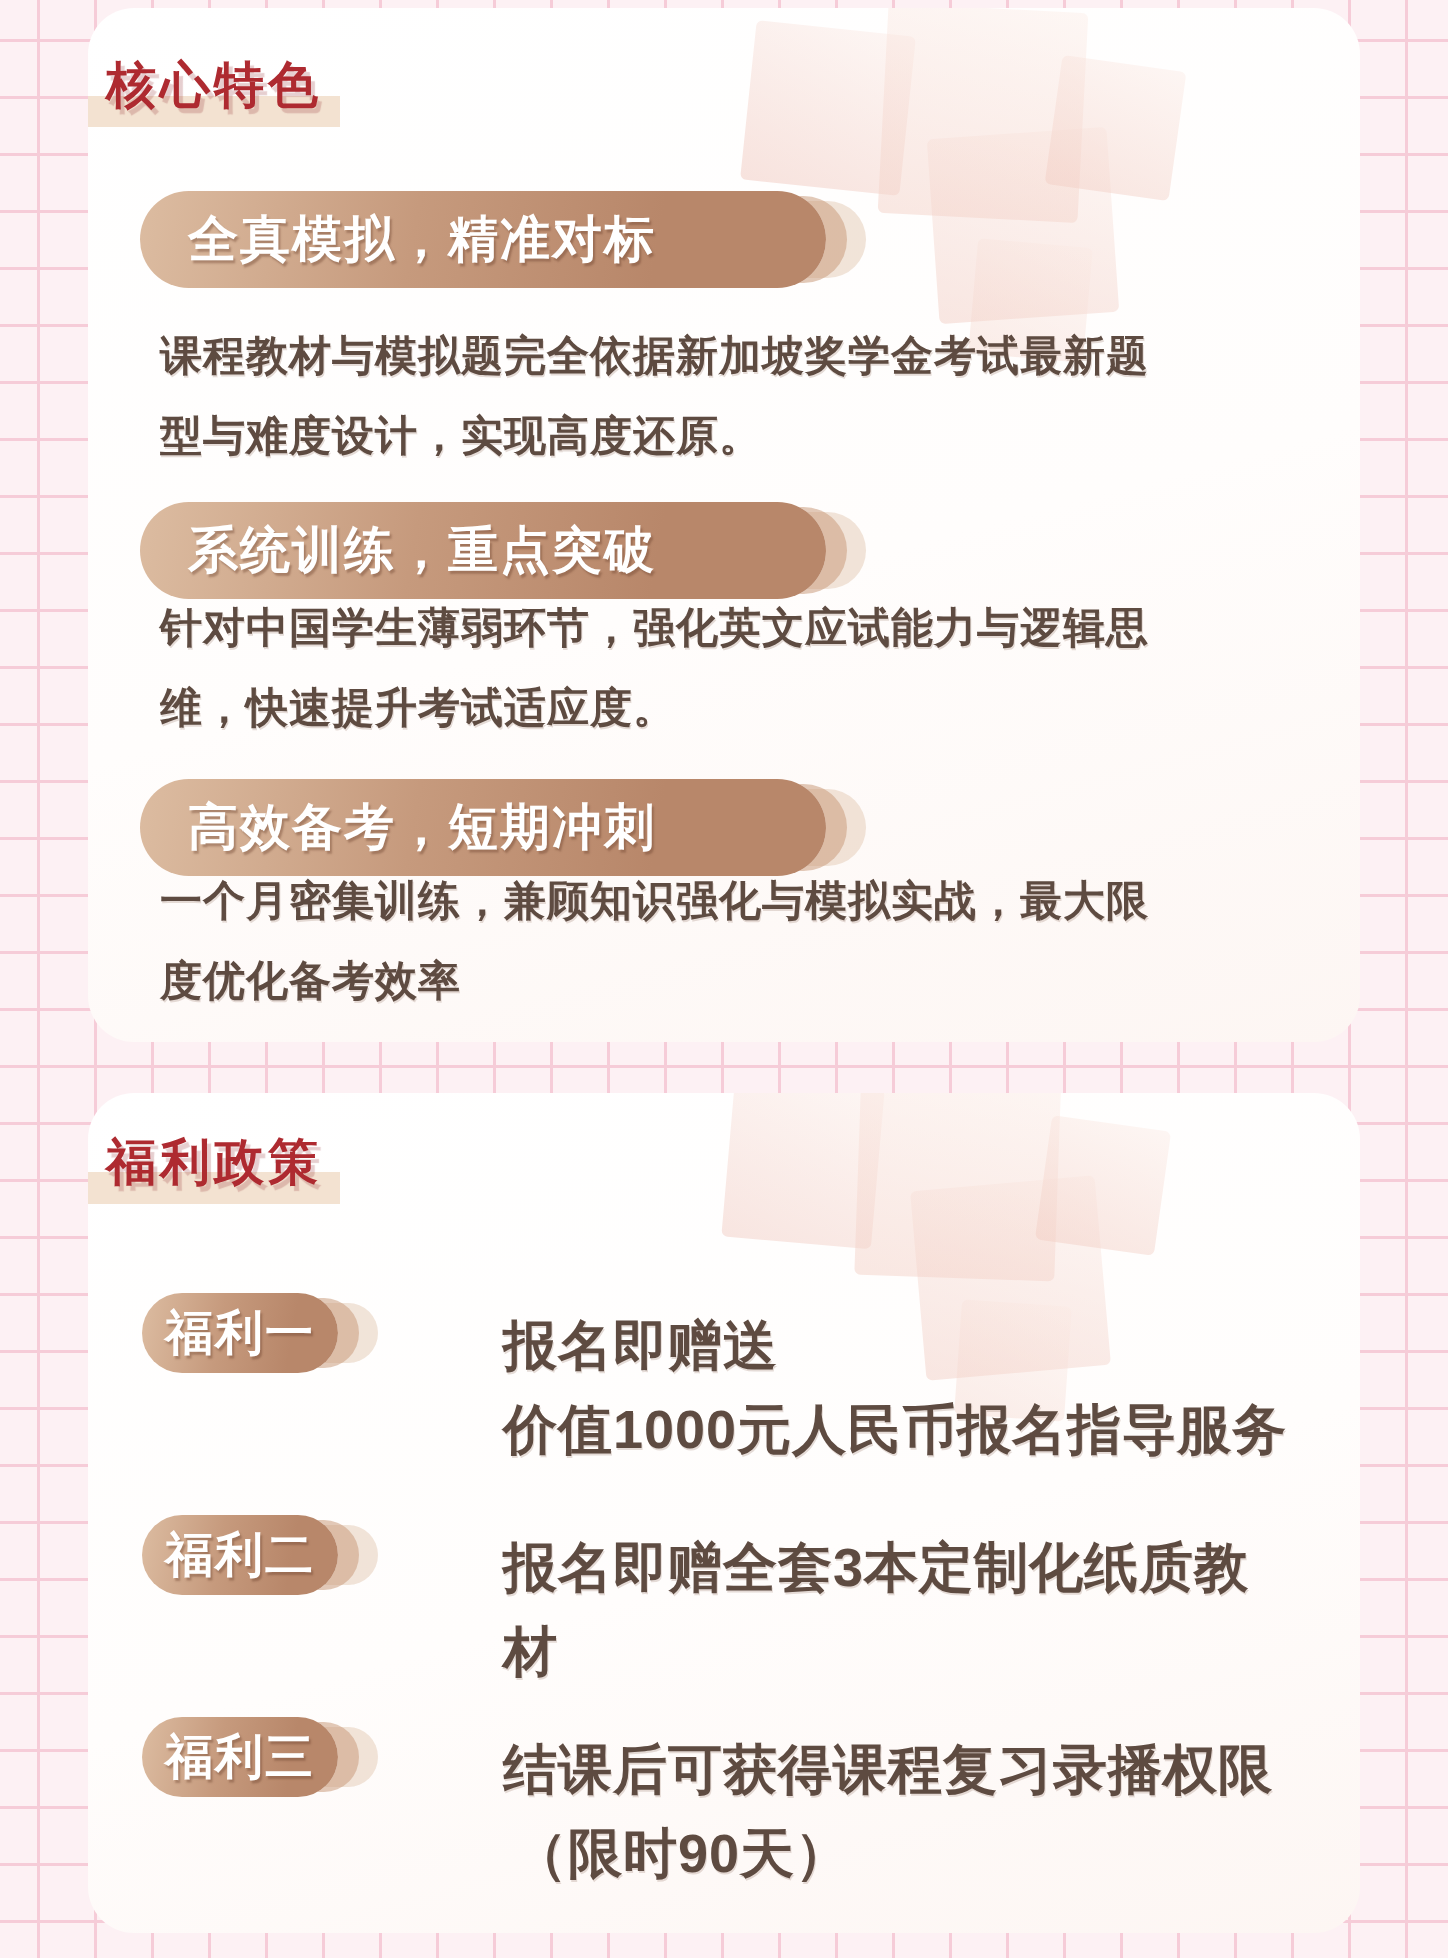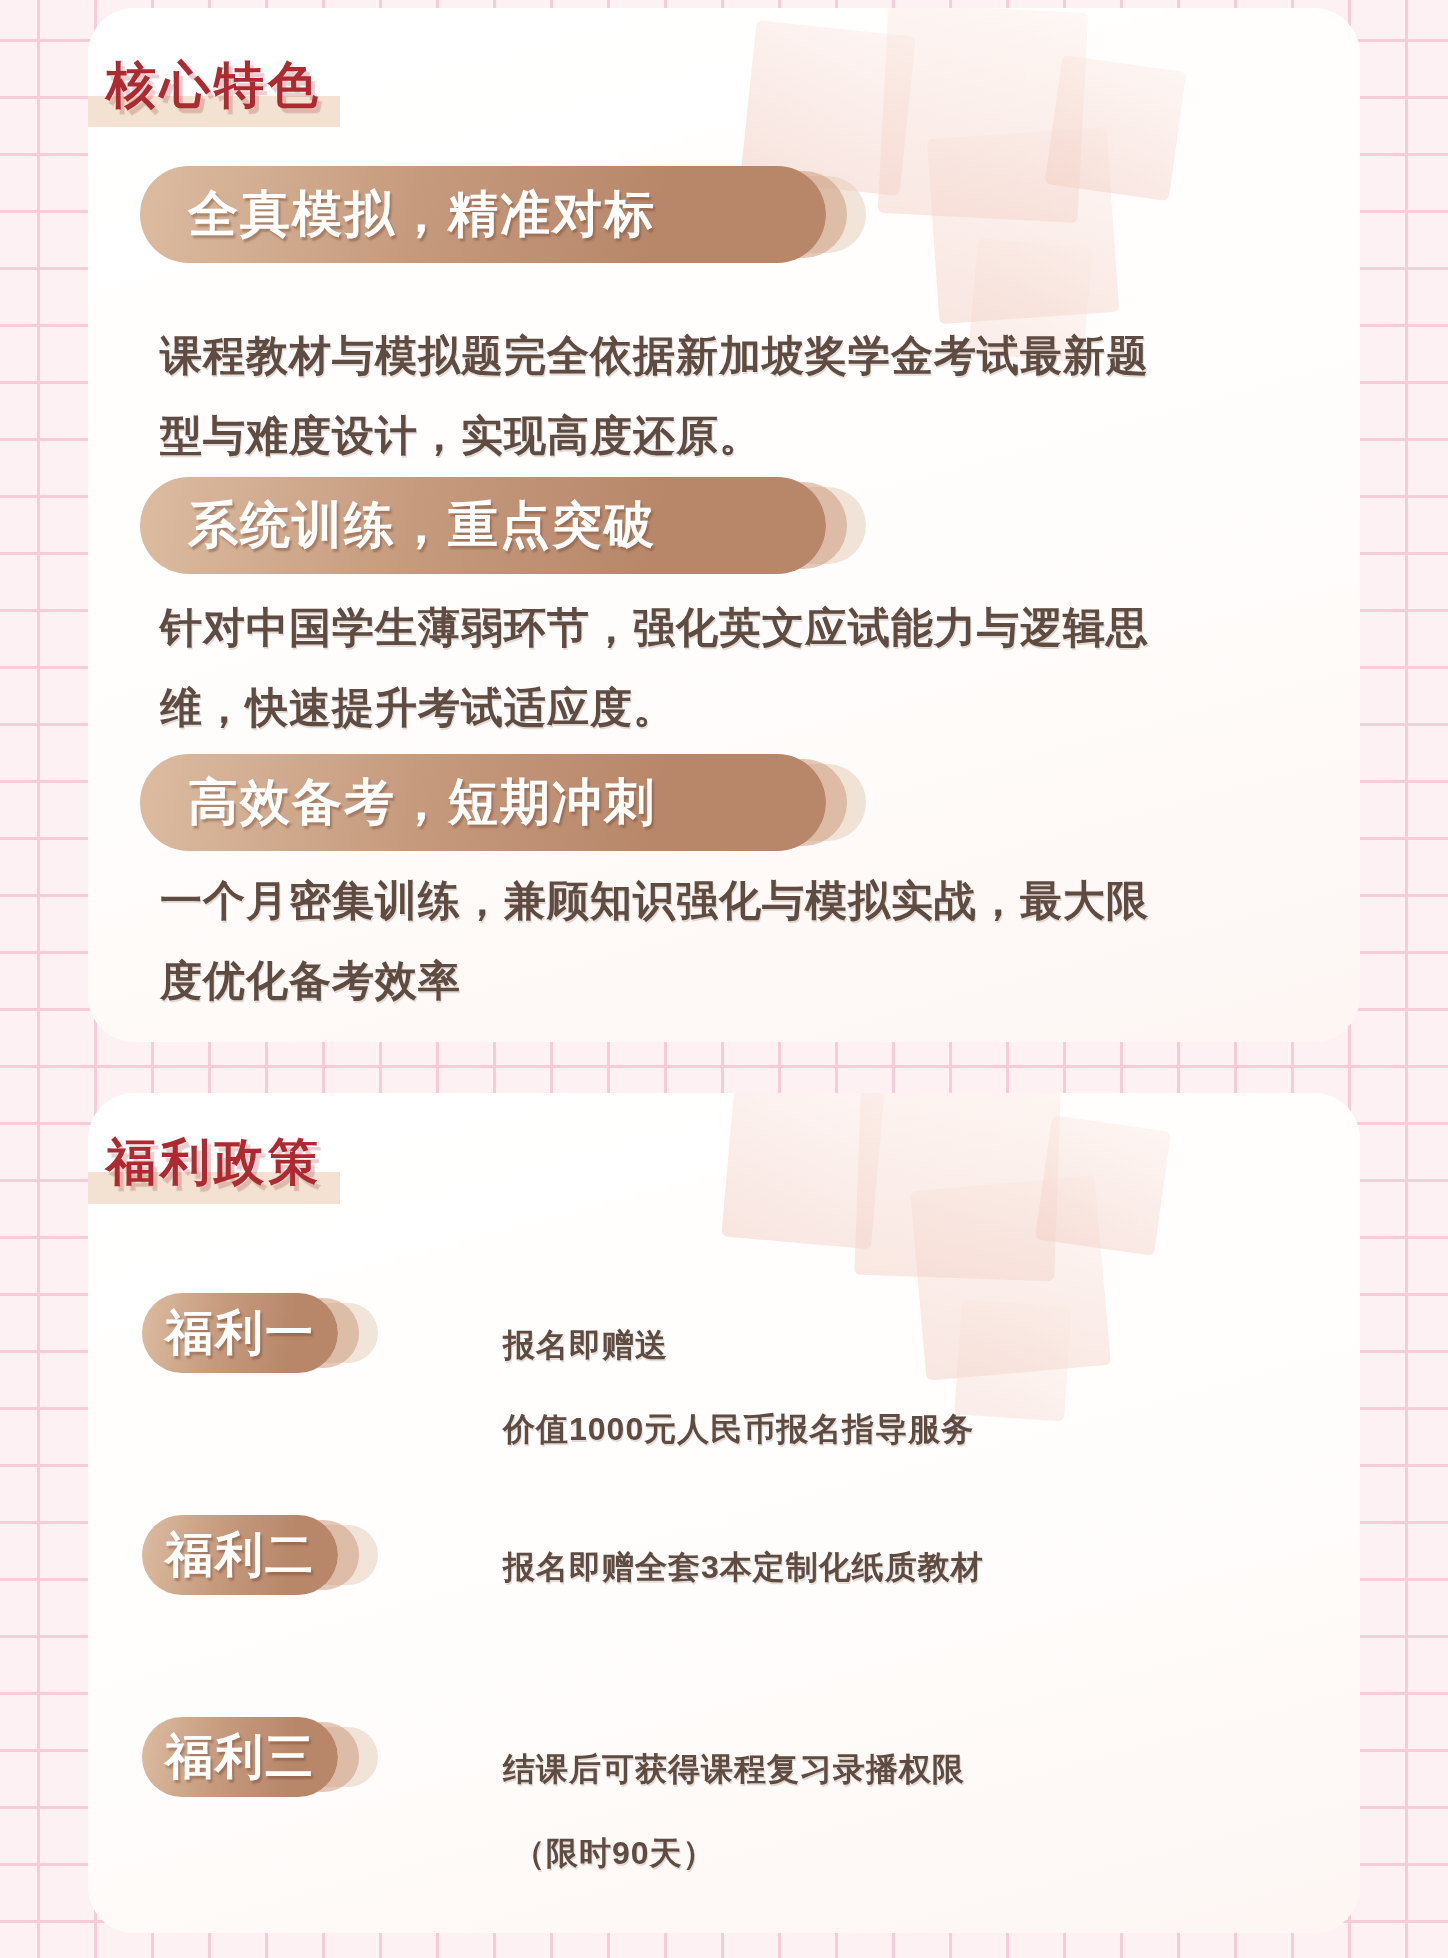"全真模拟，精准对标" .feature-pill { margin-top: none -> 25px }
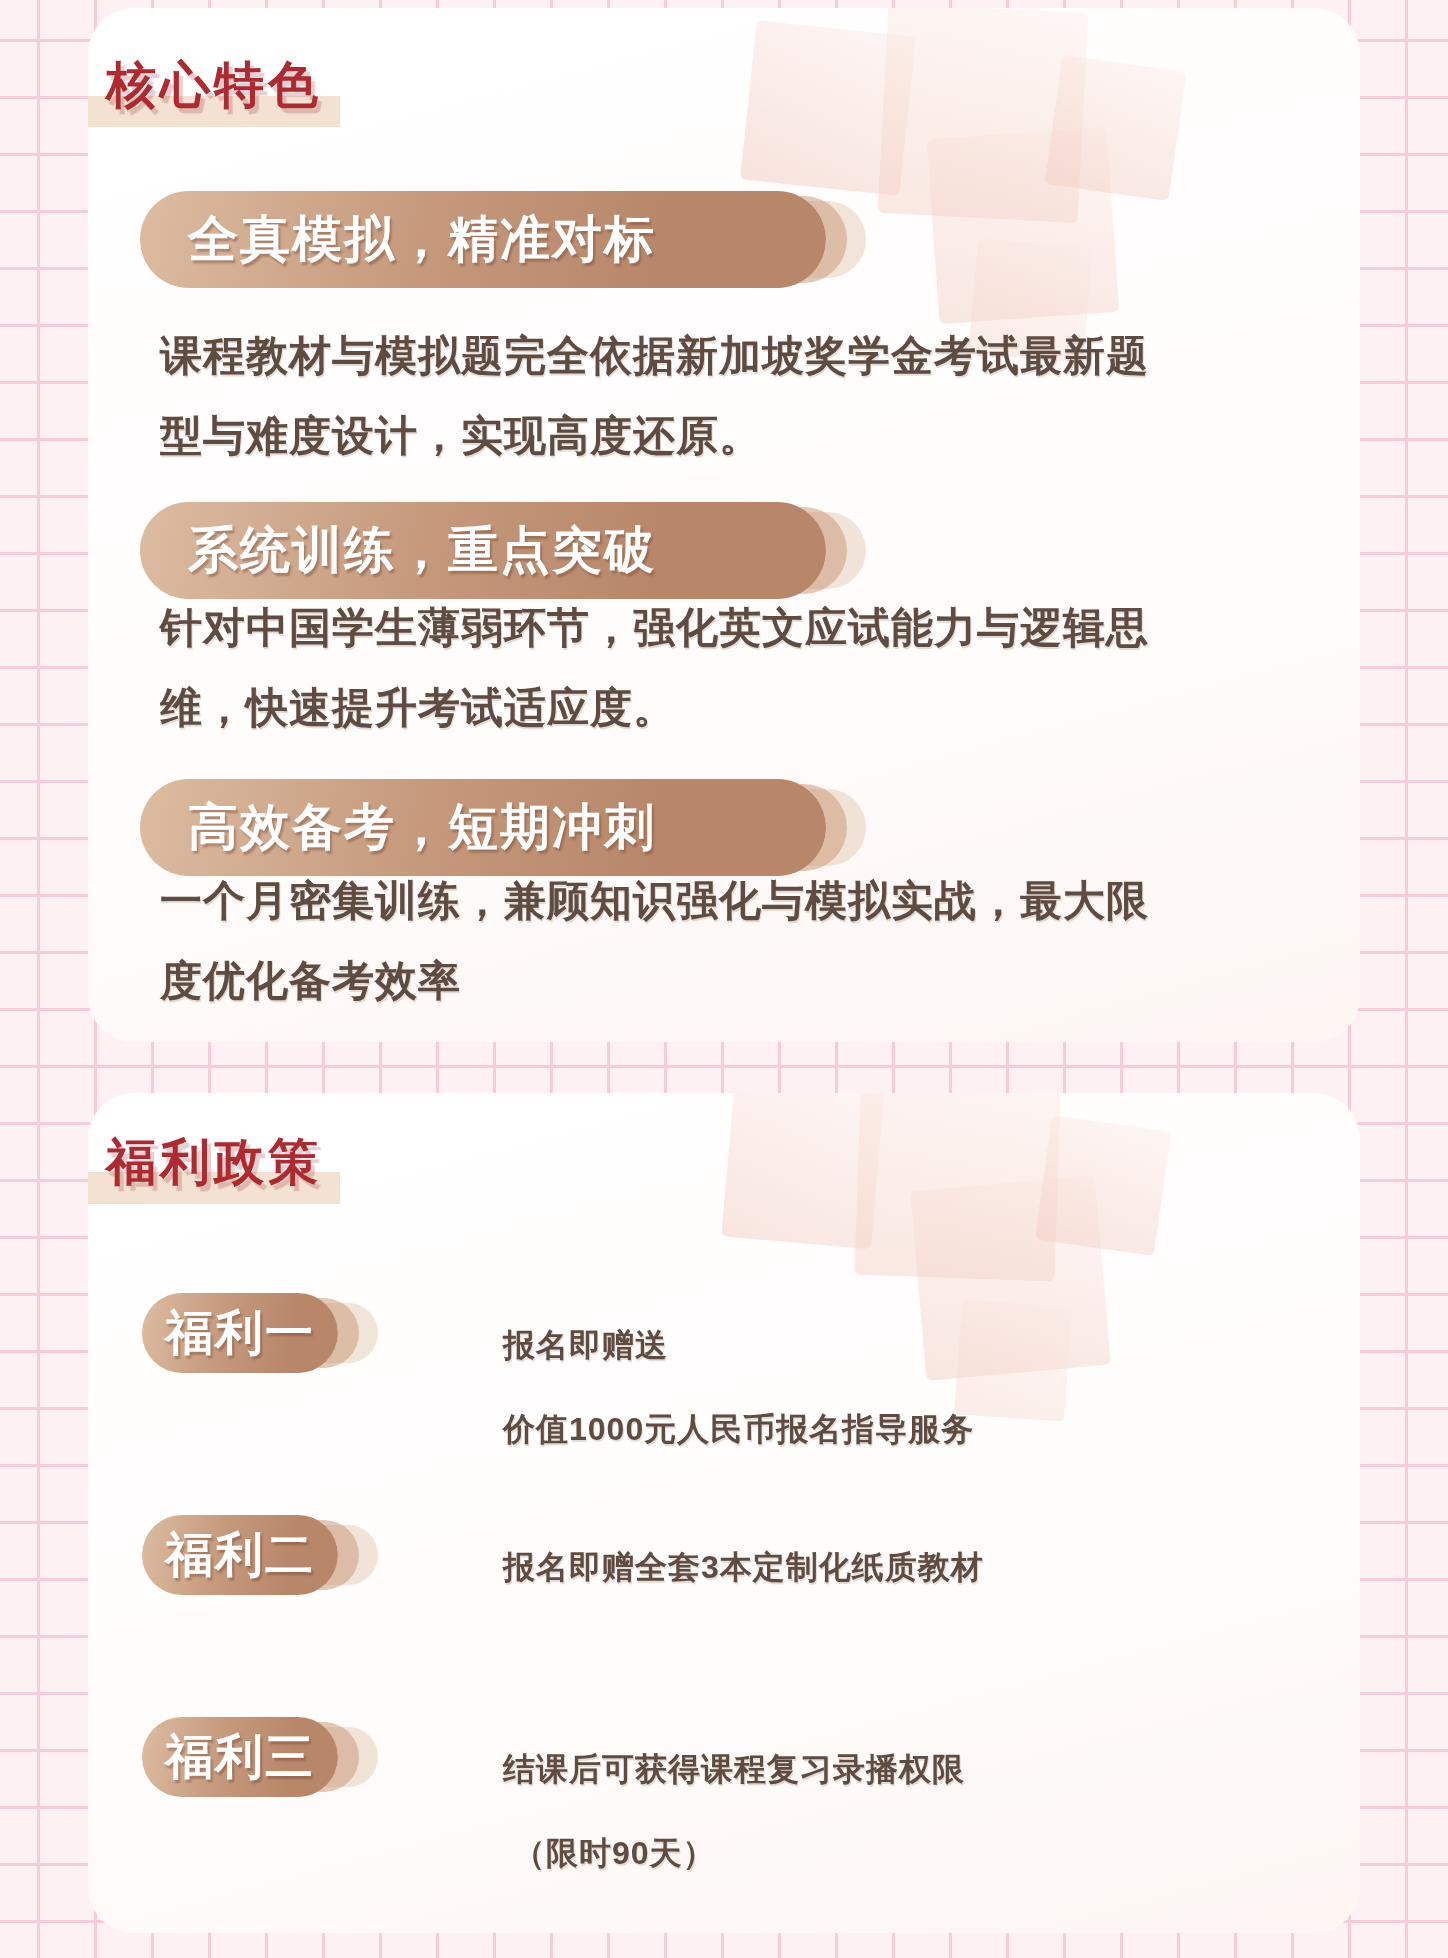"报名即赠送" .benefit-text { font-size: 32px -> 54px }
